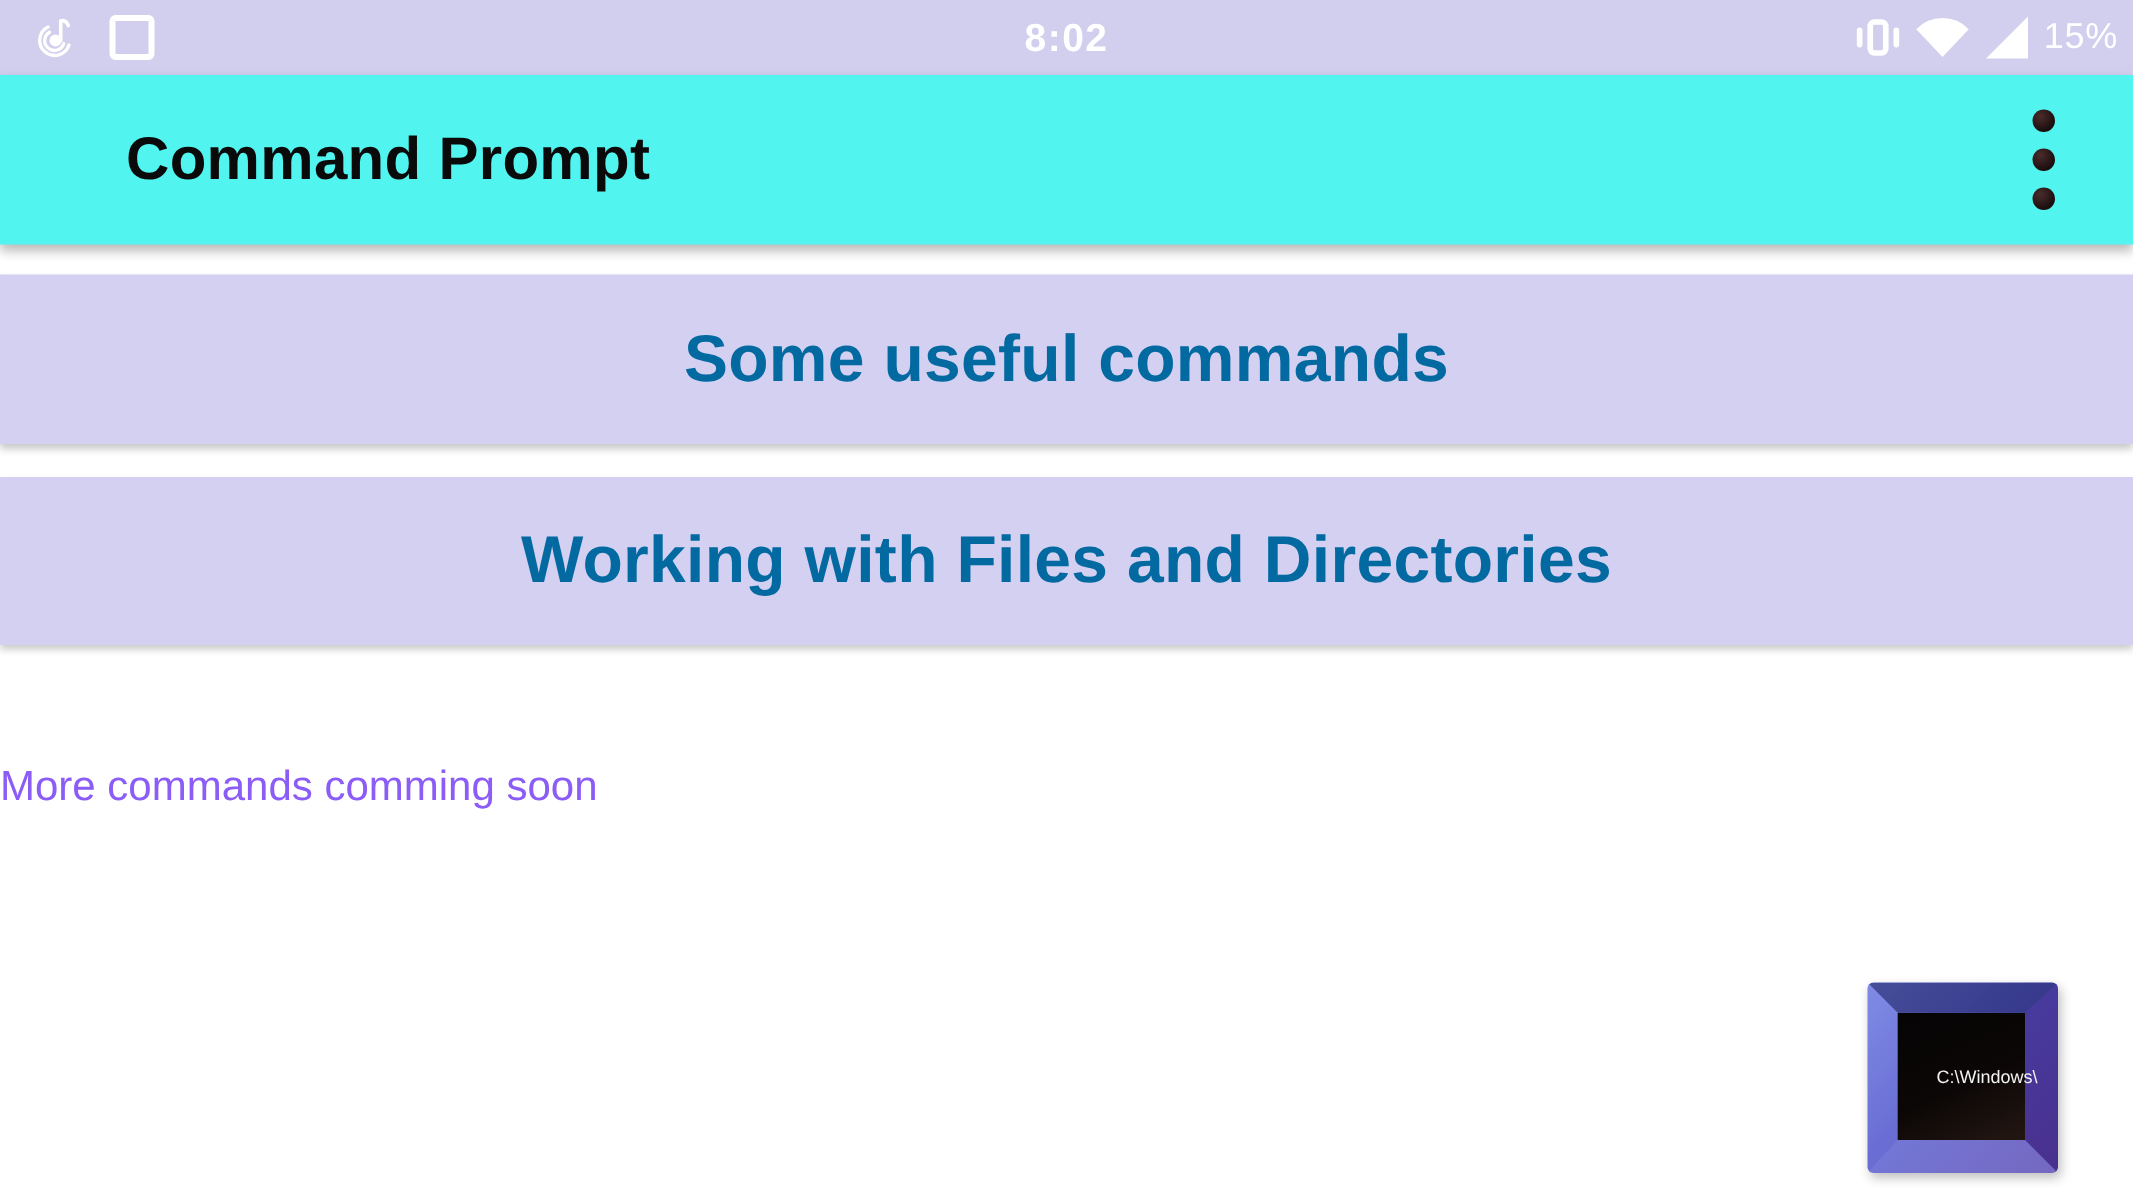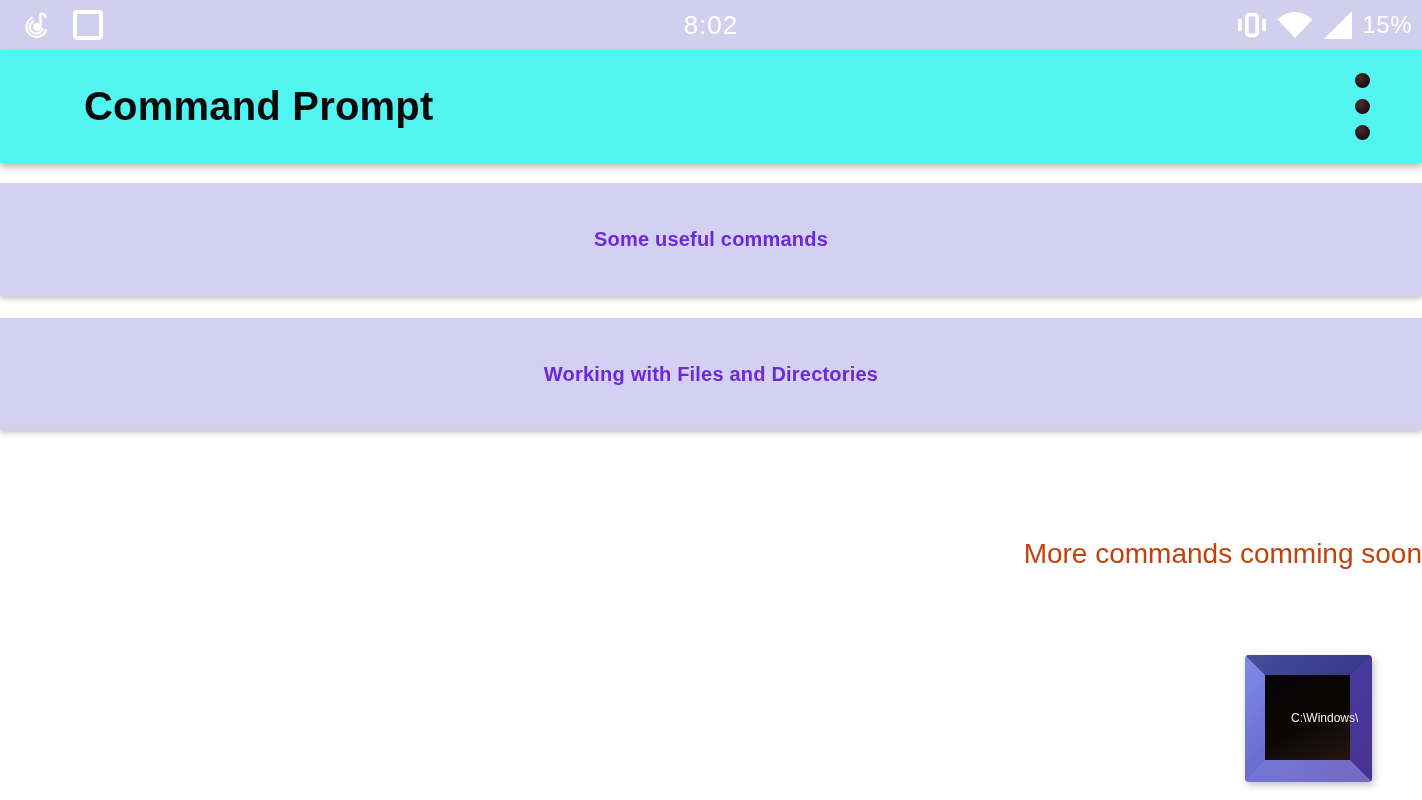"8:02" .sb-time { font-weight: 400 -> 700 }
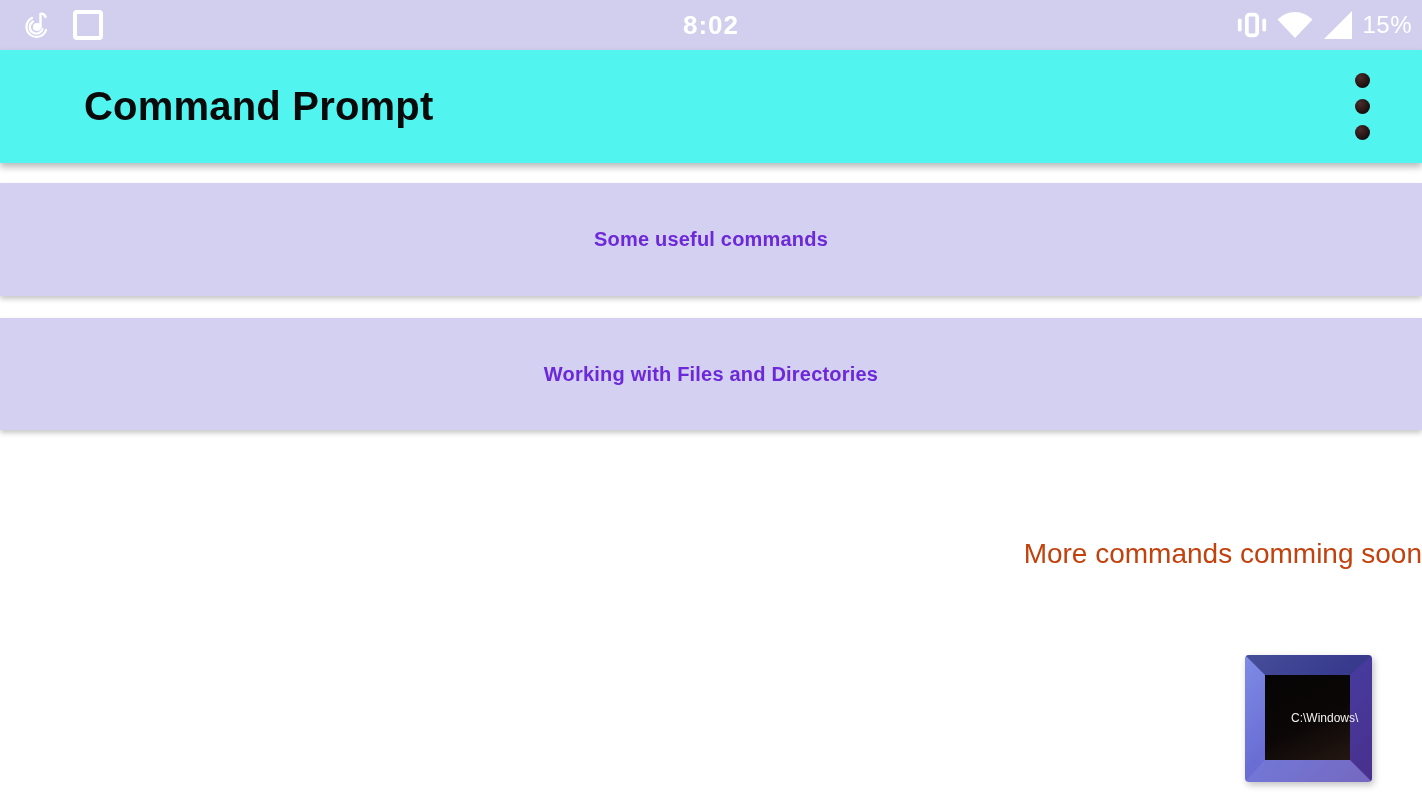"Some useful commands" .menu-btn .lbl { color: #6d28d9 -> #0369a1; font-size: 20px -> 44px }
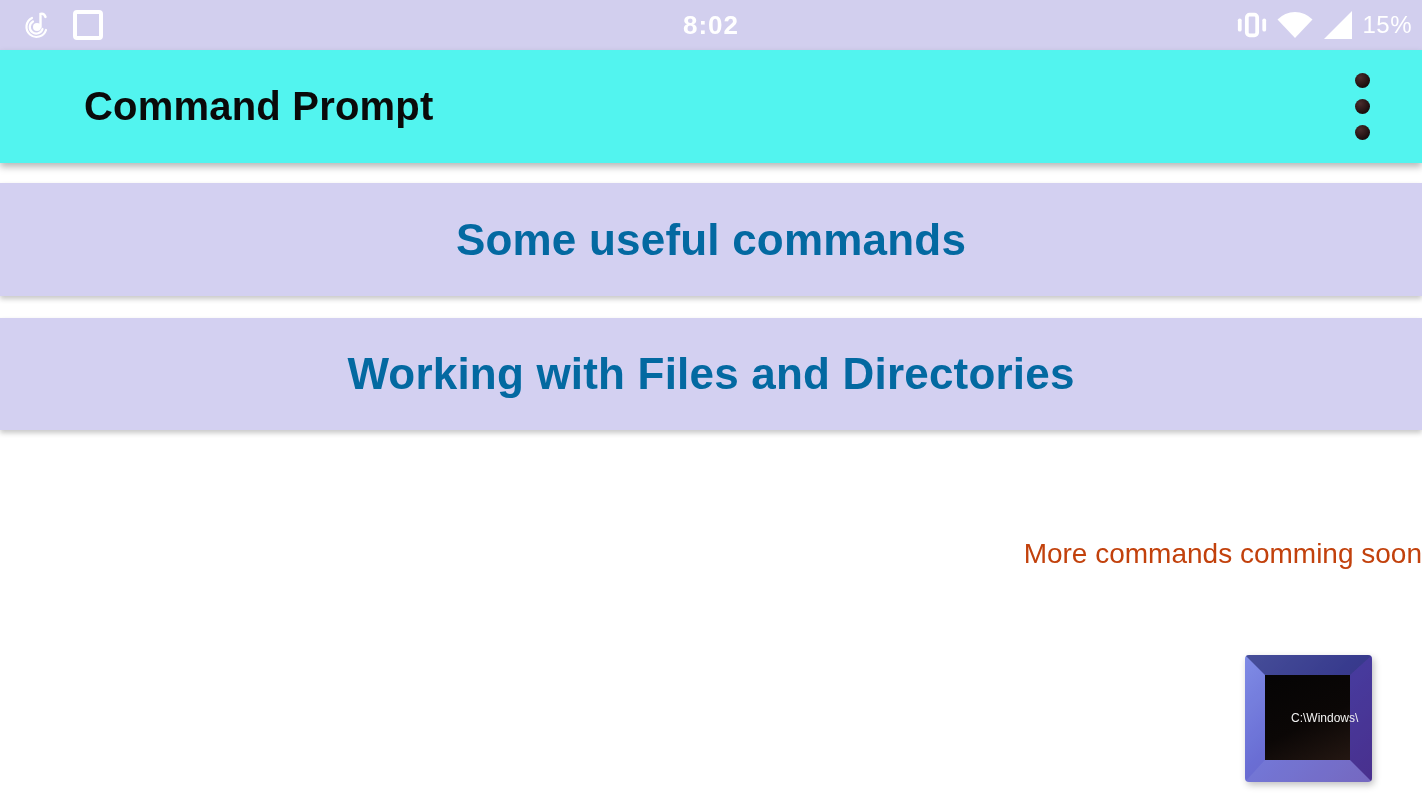"More commands comming soon" .note { color: #c2410c -> #8b5cf6; text-align: right -> left; top: 538px -> 508px }
